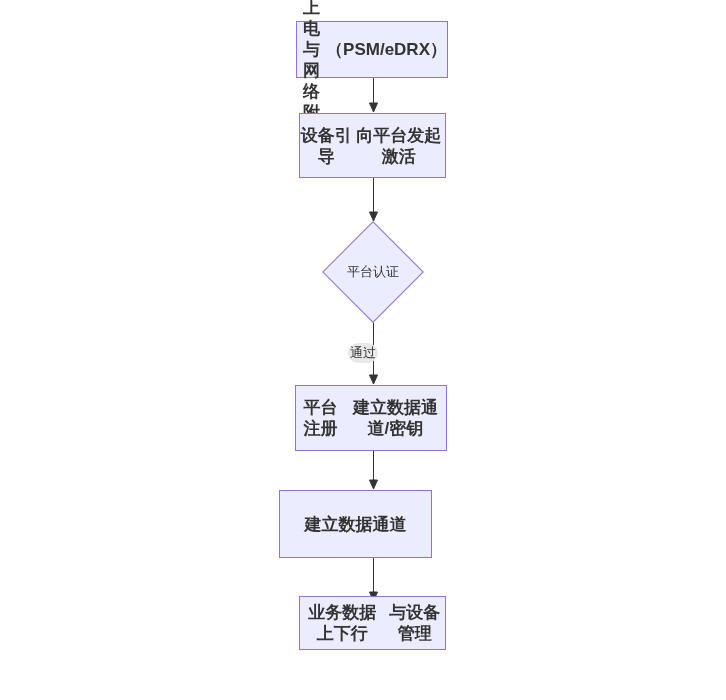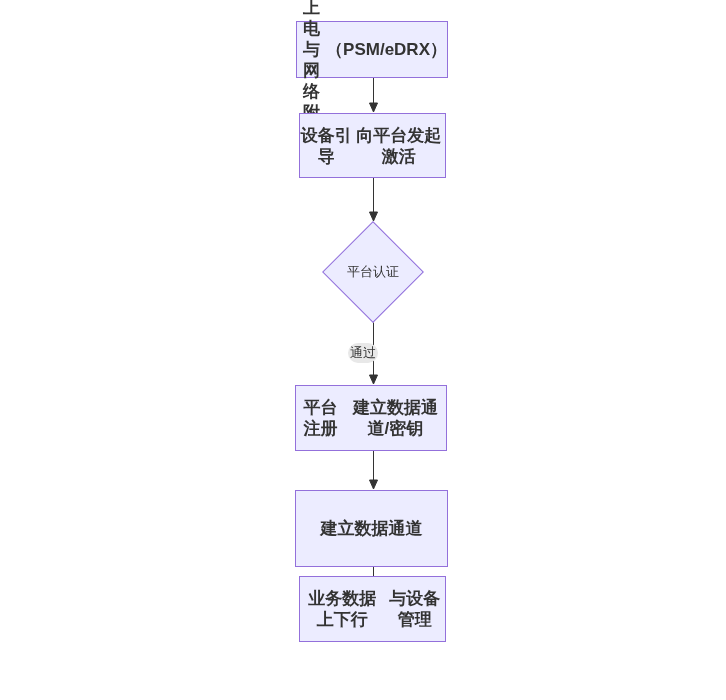"建立数据通道" #node-e { height: 77px -> 68px; left: 295px -> 279px }
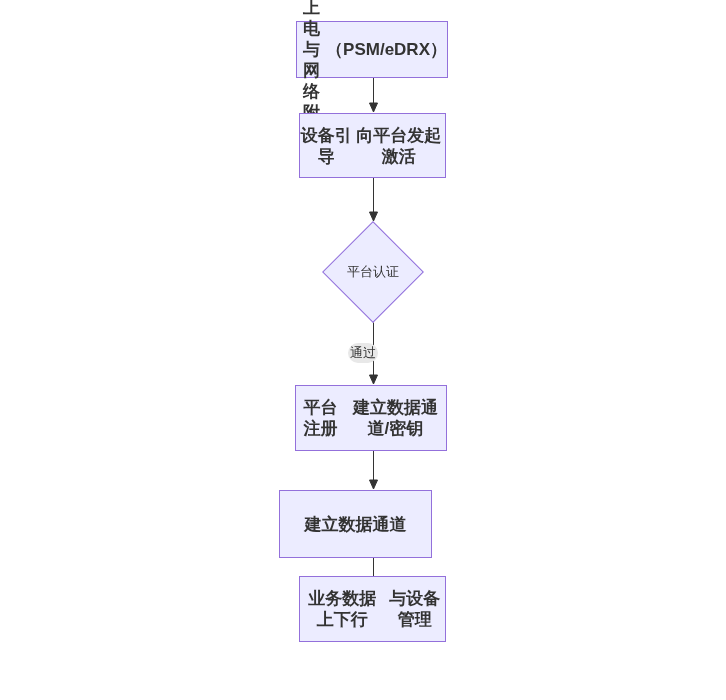"业务数据上下行" #node-f { height: 66px -> 54px; top: 576px -> 596px }
